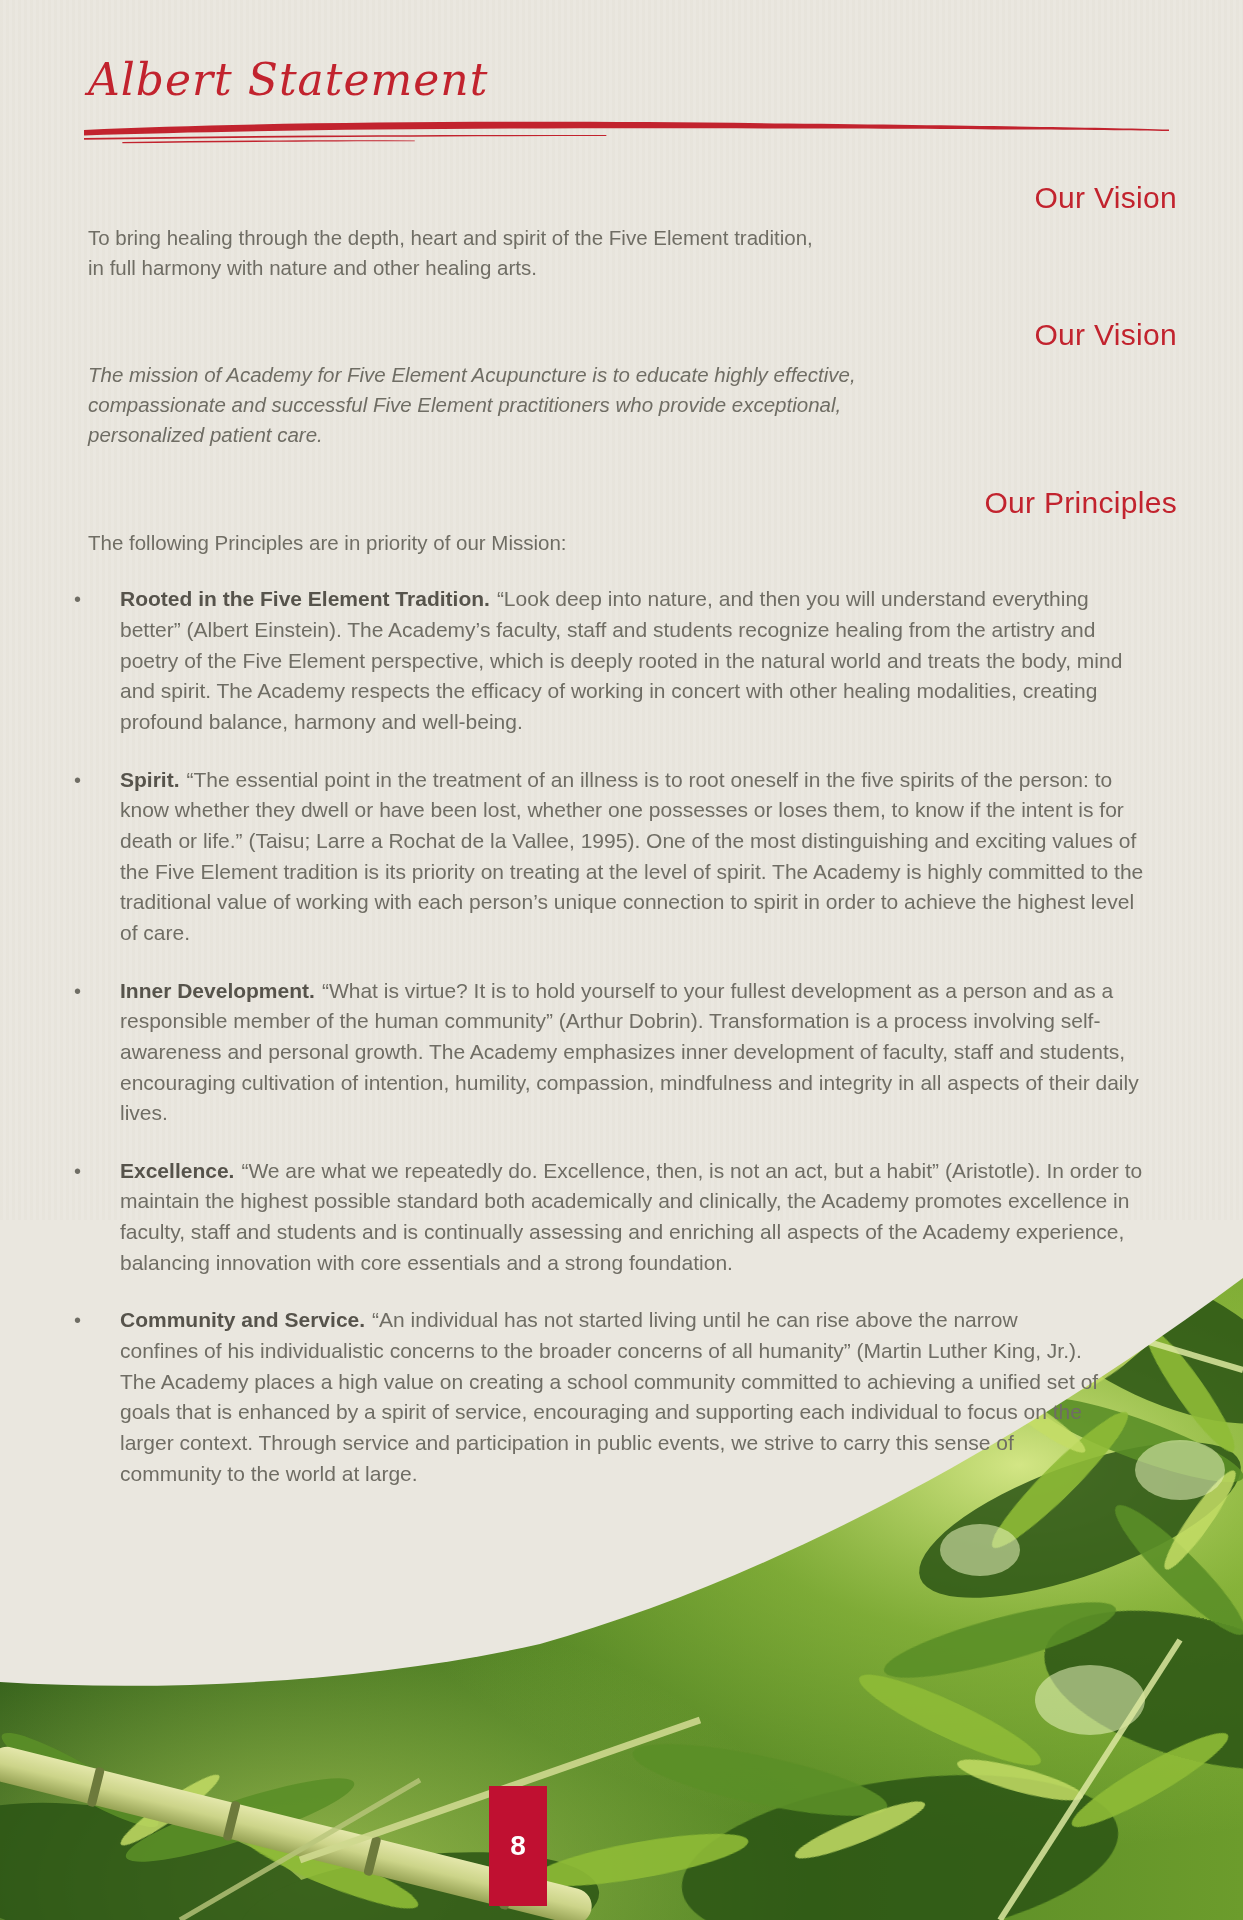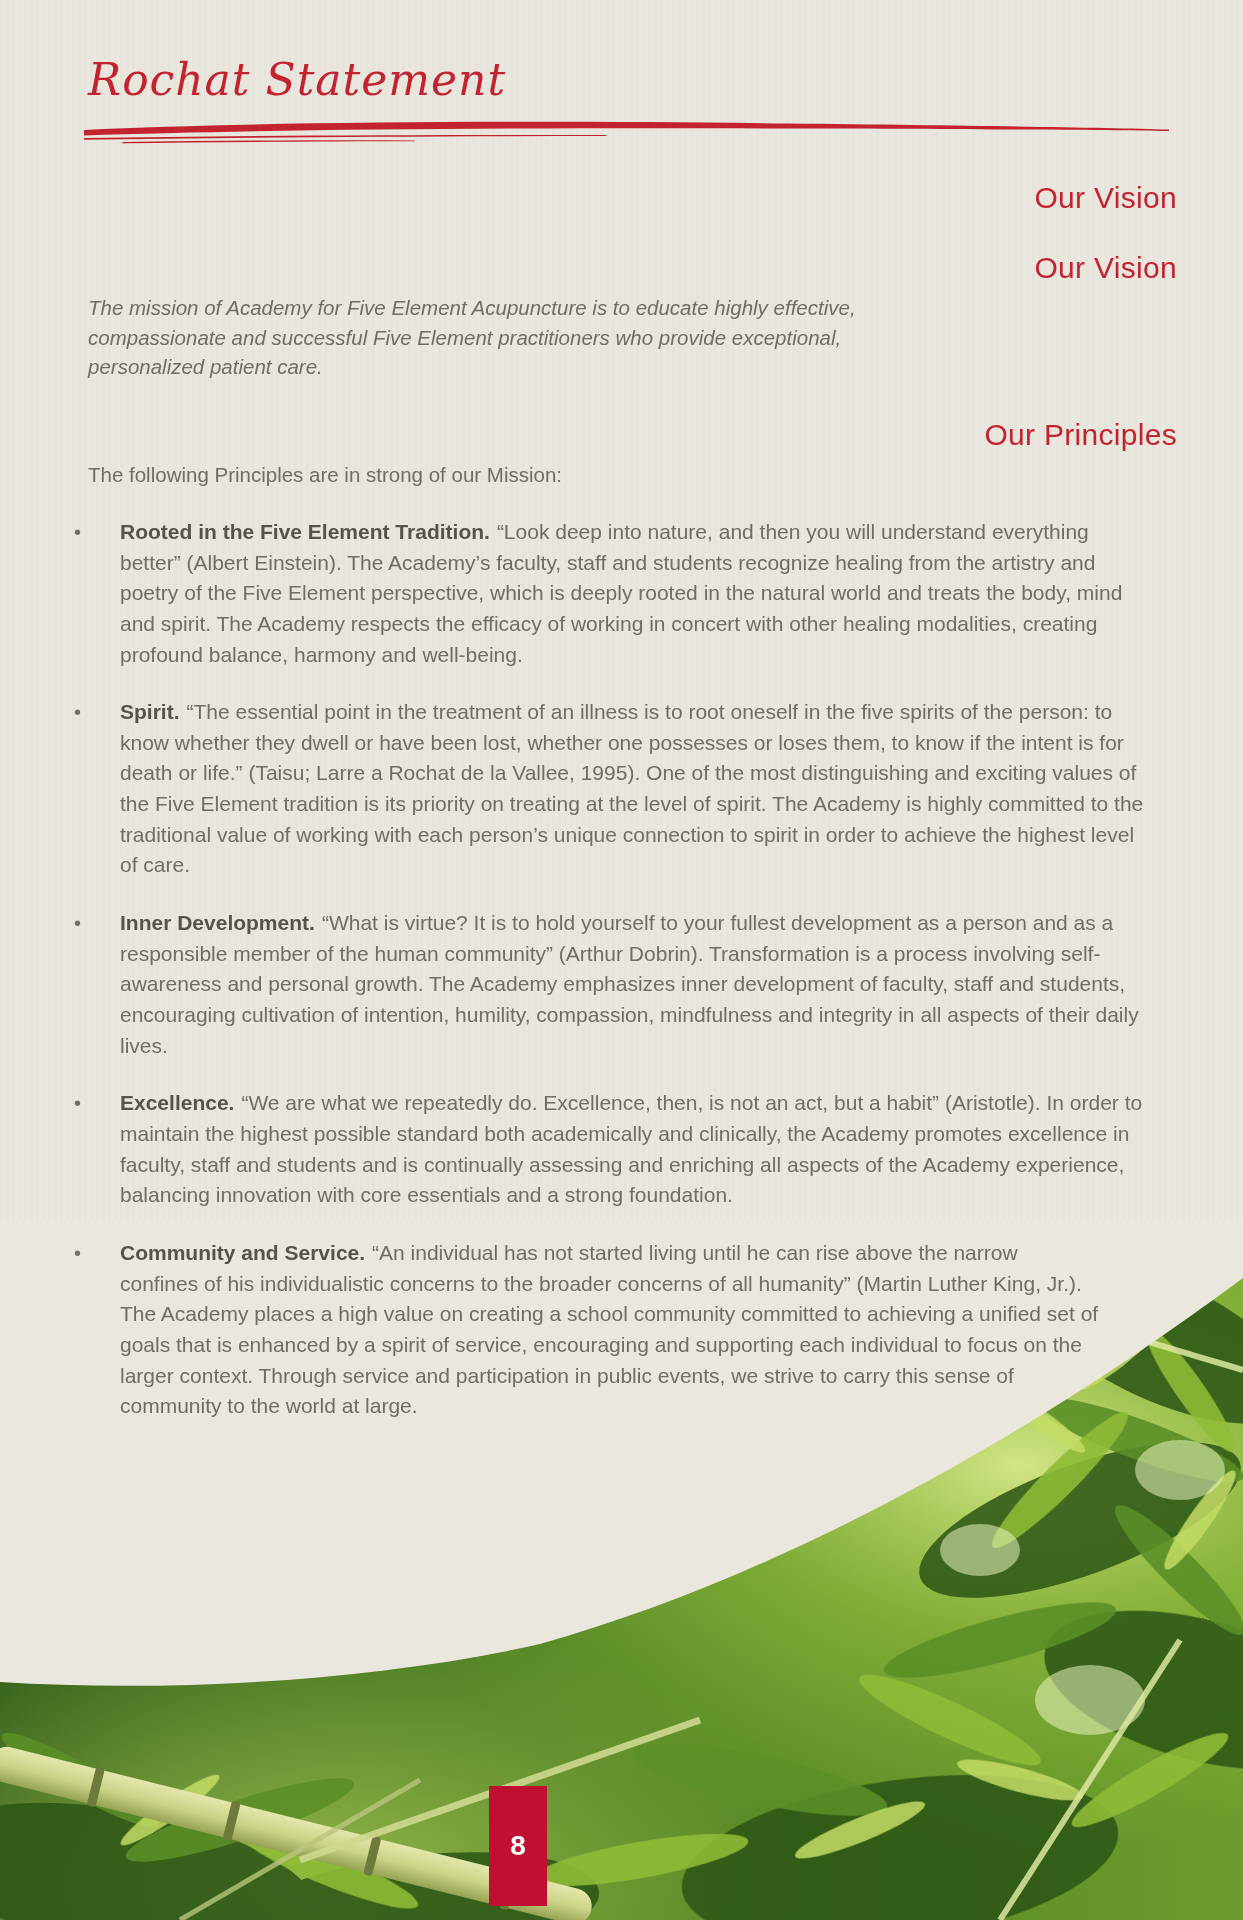"Rochat Statement" h1.page-title { text: Rochat -> Albert }
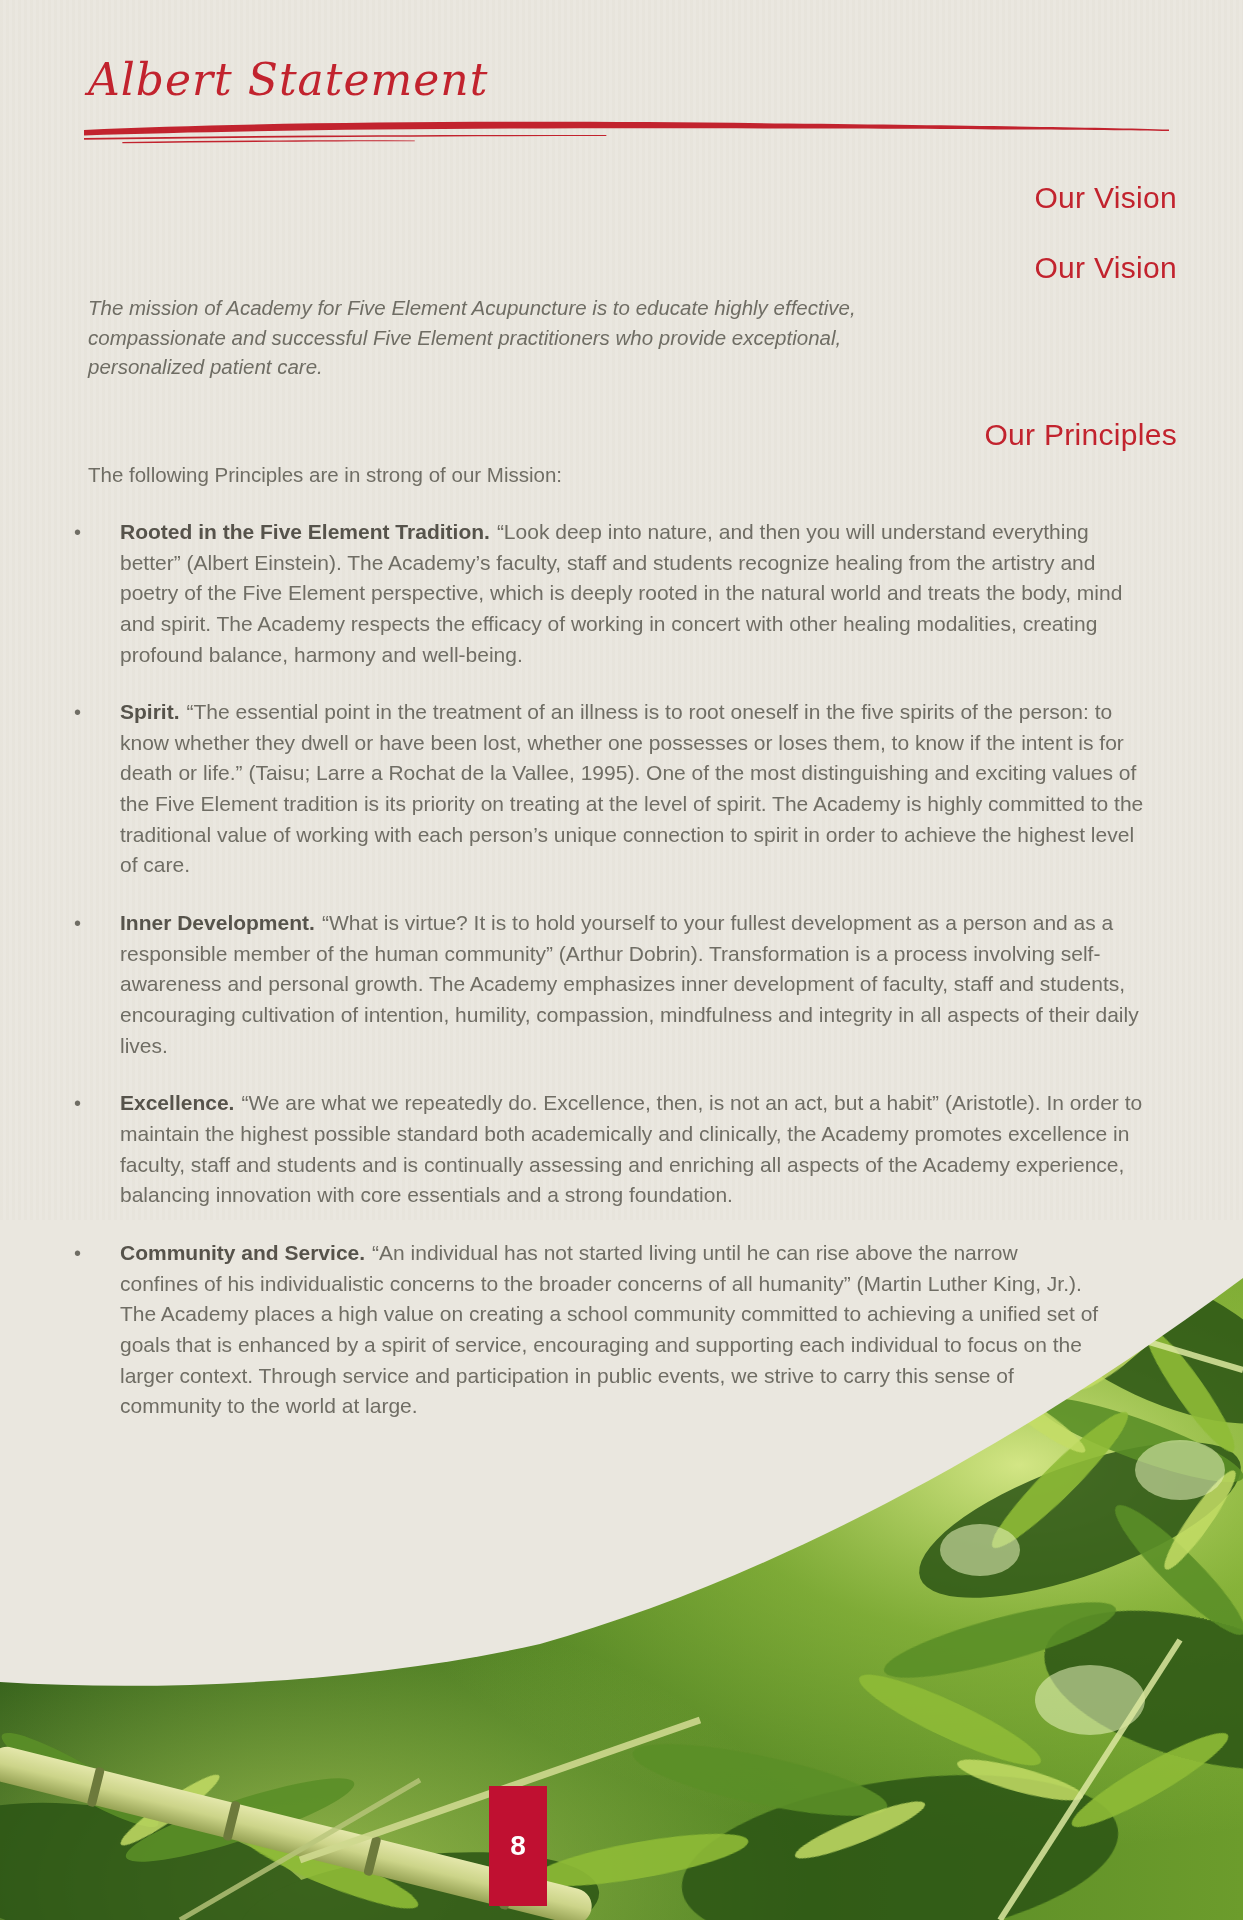"To bring healing through the" p.body-text { html: none -> <p>To bring healing through the depth, heart and spirit of the Five Element tradition, in full harmony with nature and other healing arts.</p> }
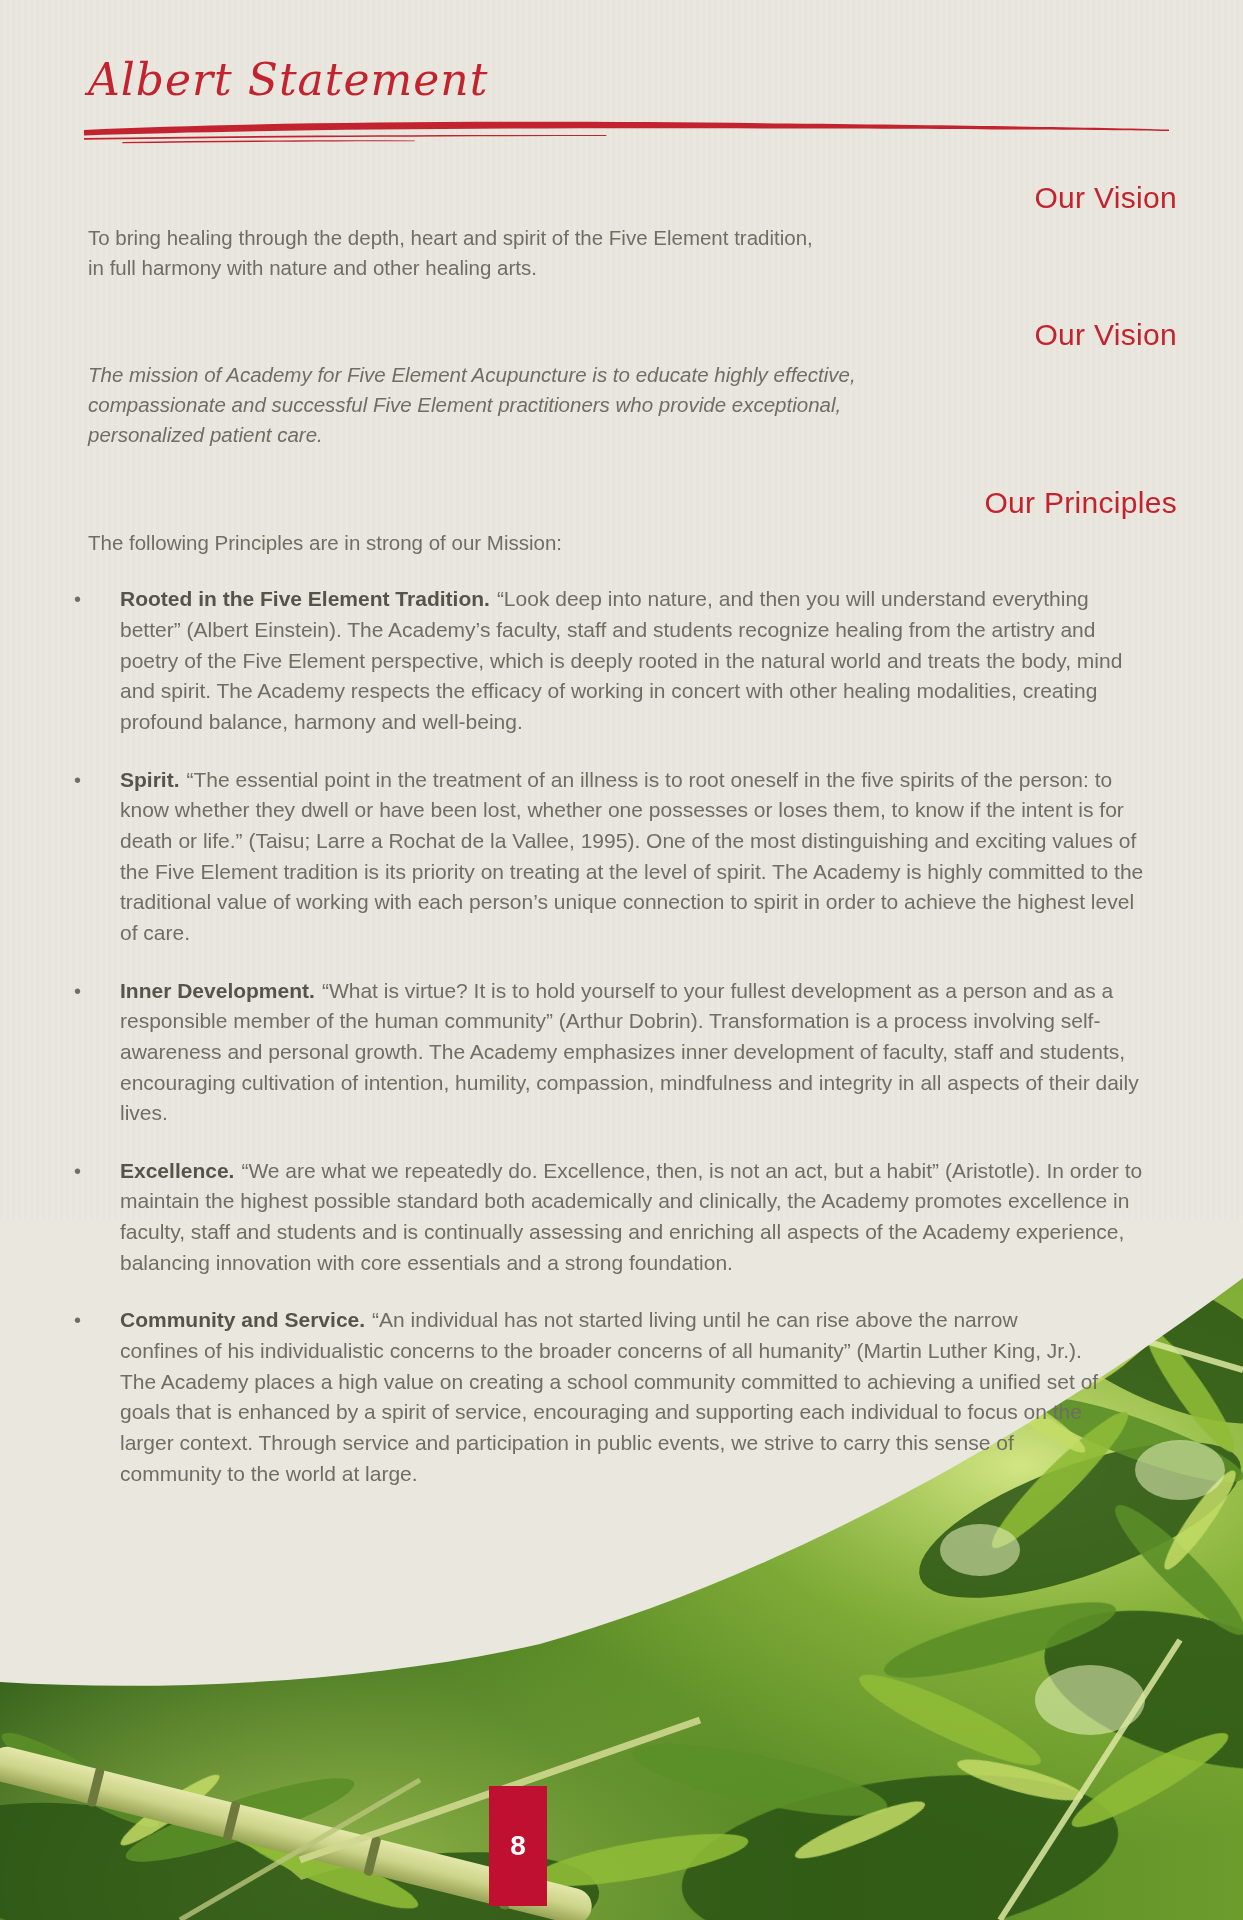"The following Principles are in" p.body-text { text: strong -> priority }
